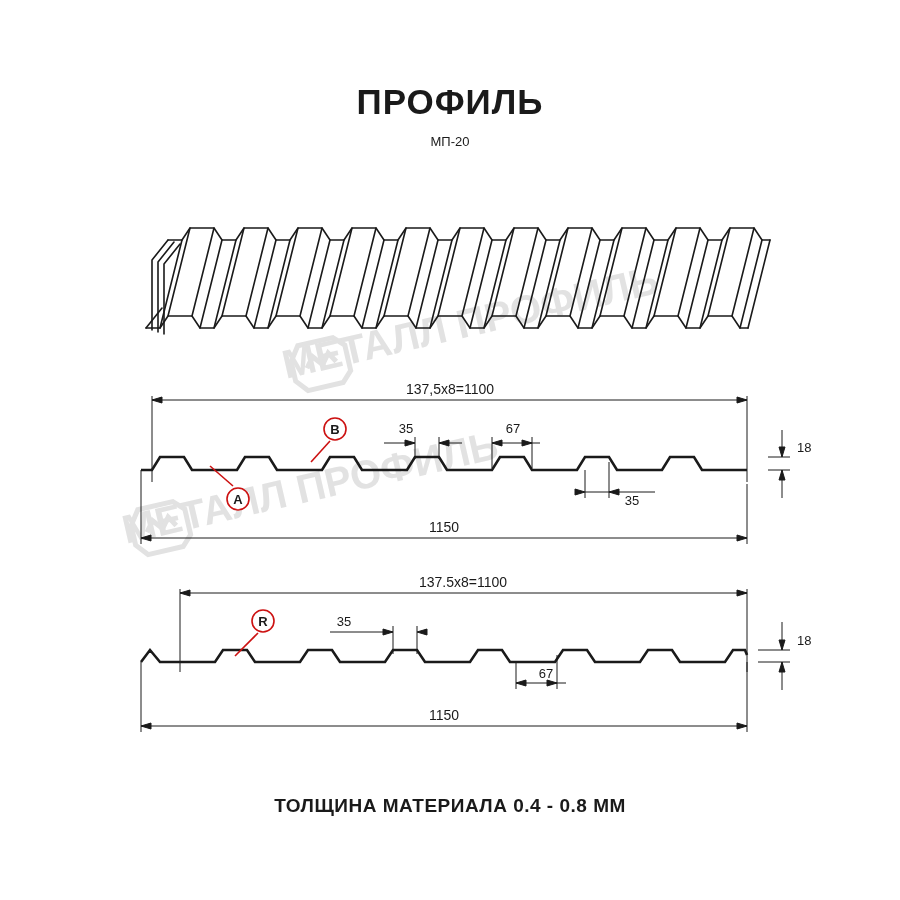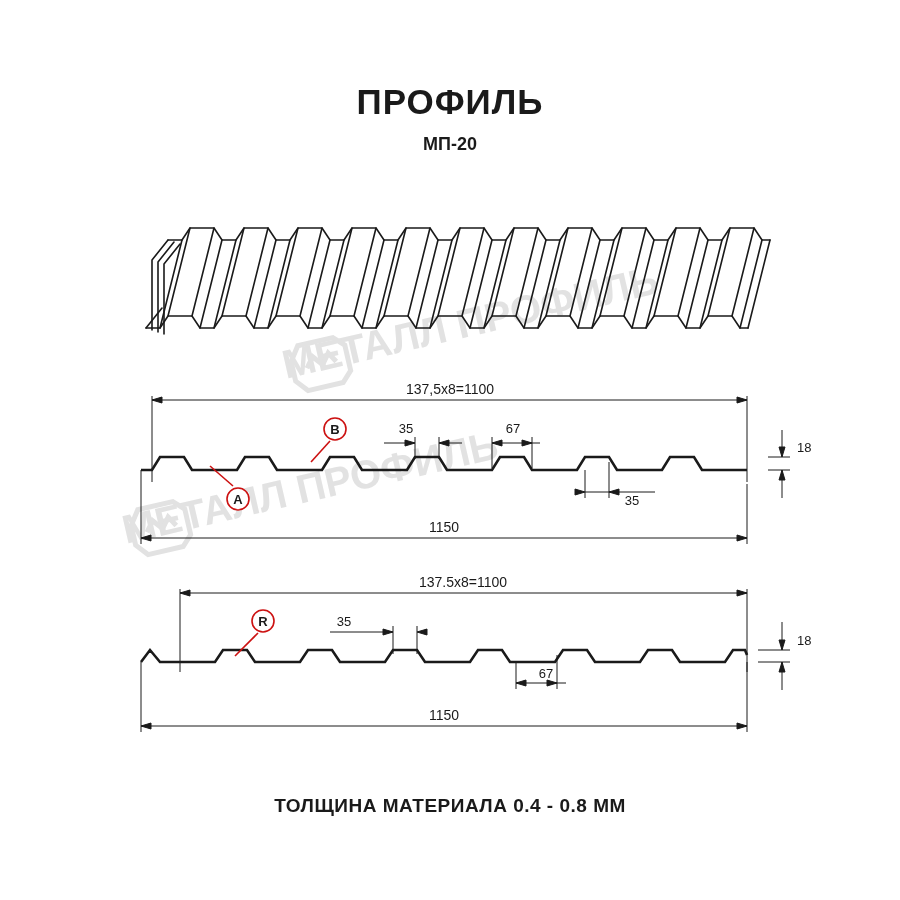"МП-20" .title-sub { font-size: 18px -> 13px; font-weight: bold -> normal }
